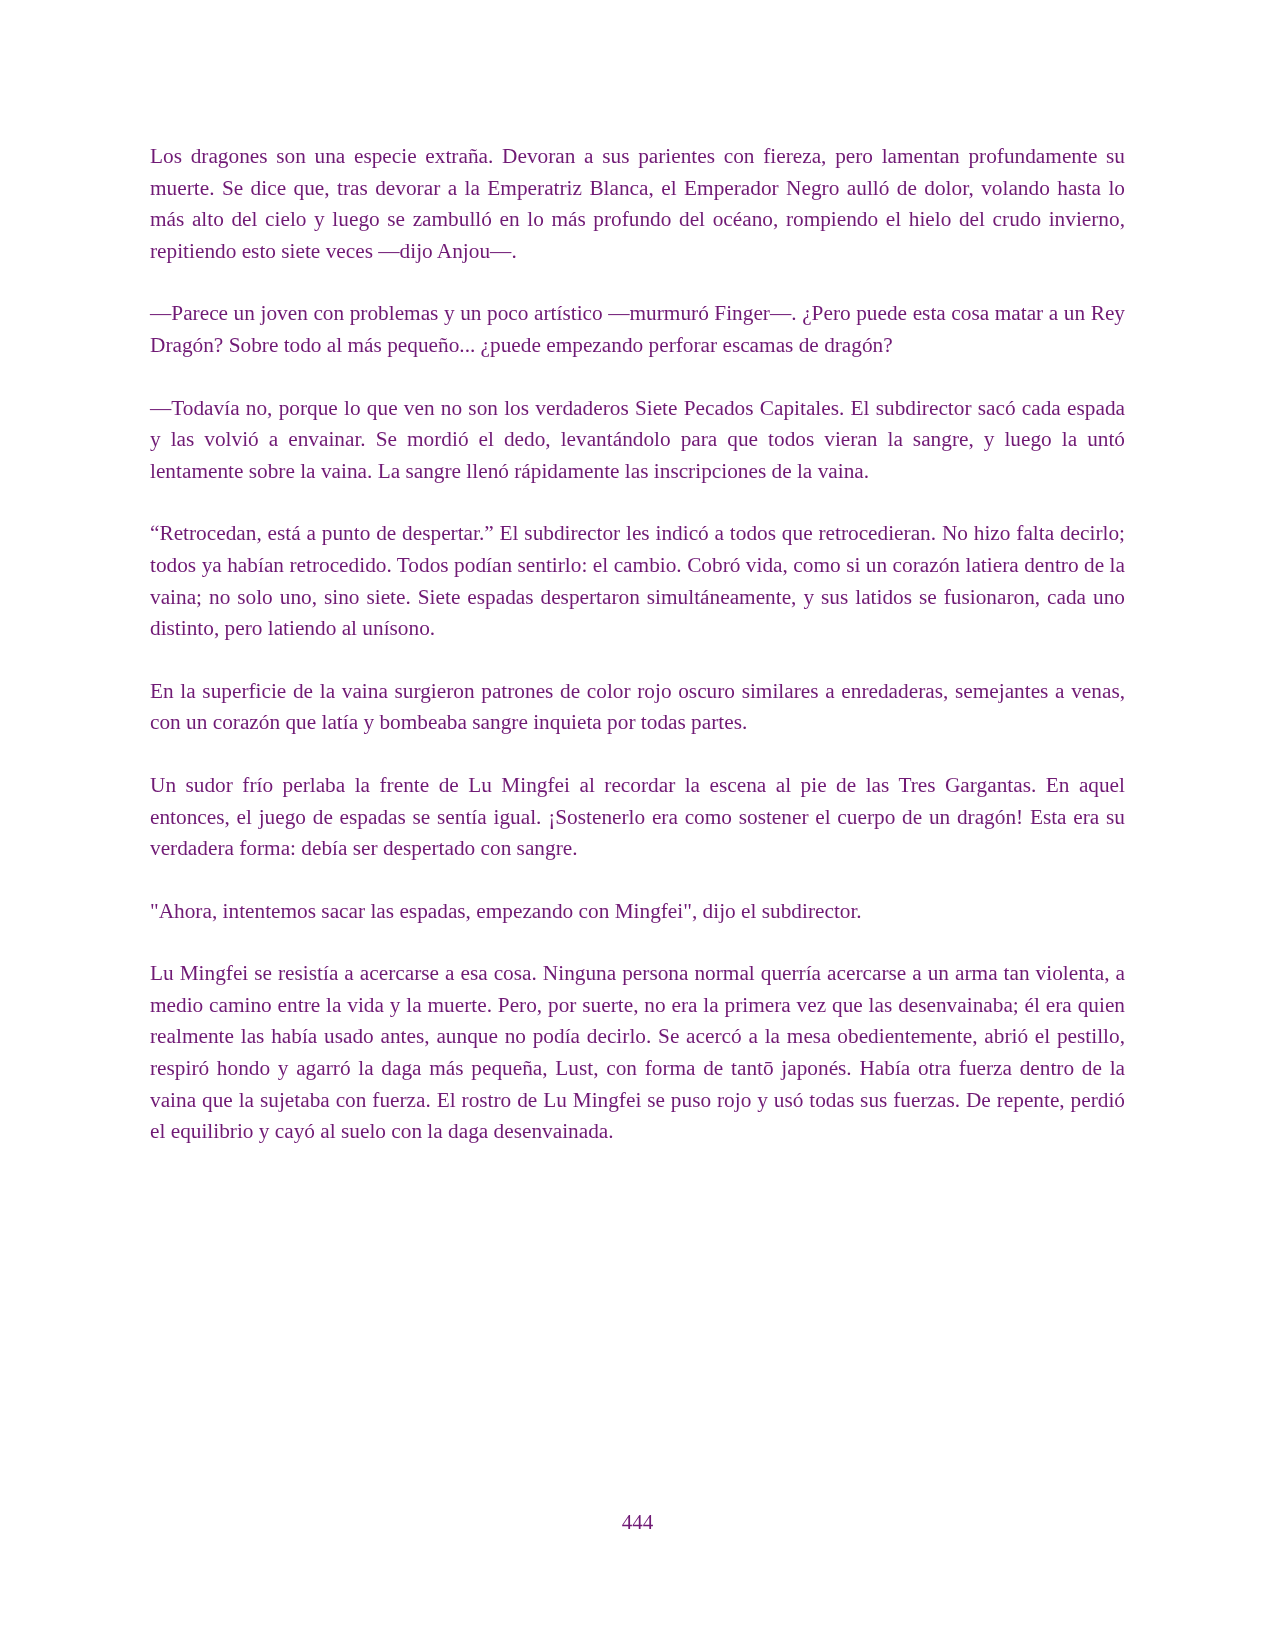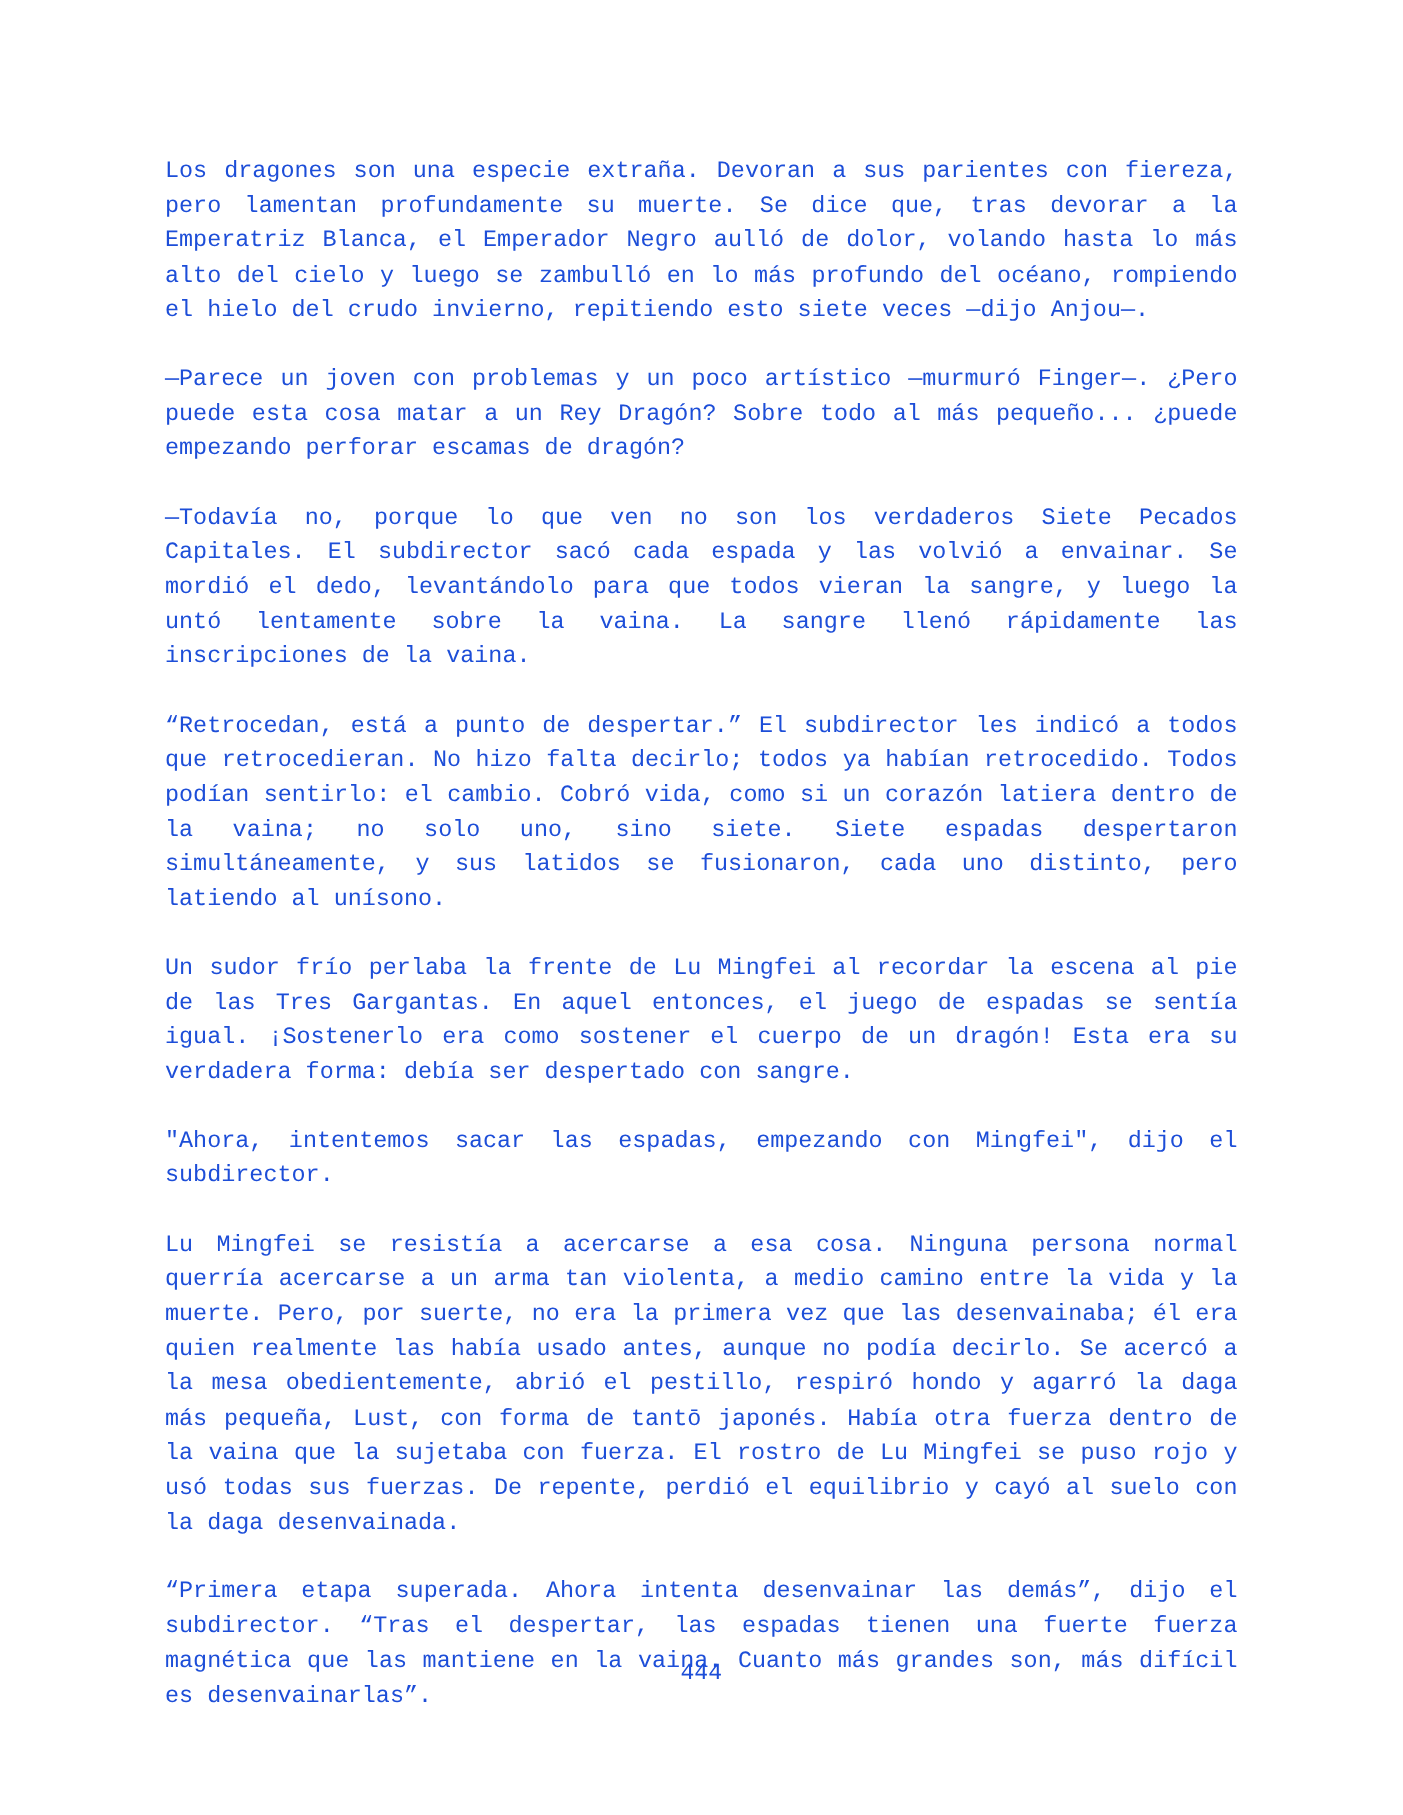"Los dragones son una especie" .page { color: #1d4ed8 -> #701a75; font-family: Liberation Mono, monospace -> Liberation Serif, serif }
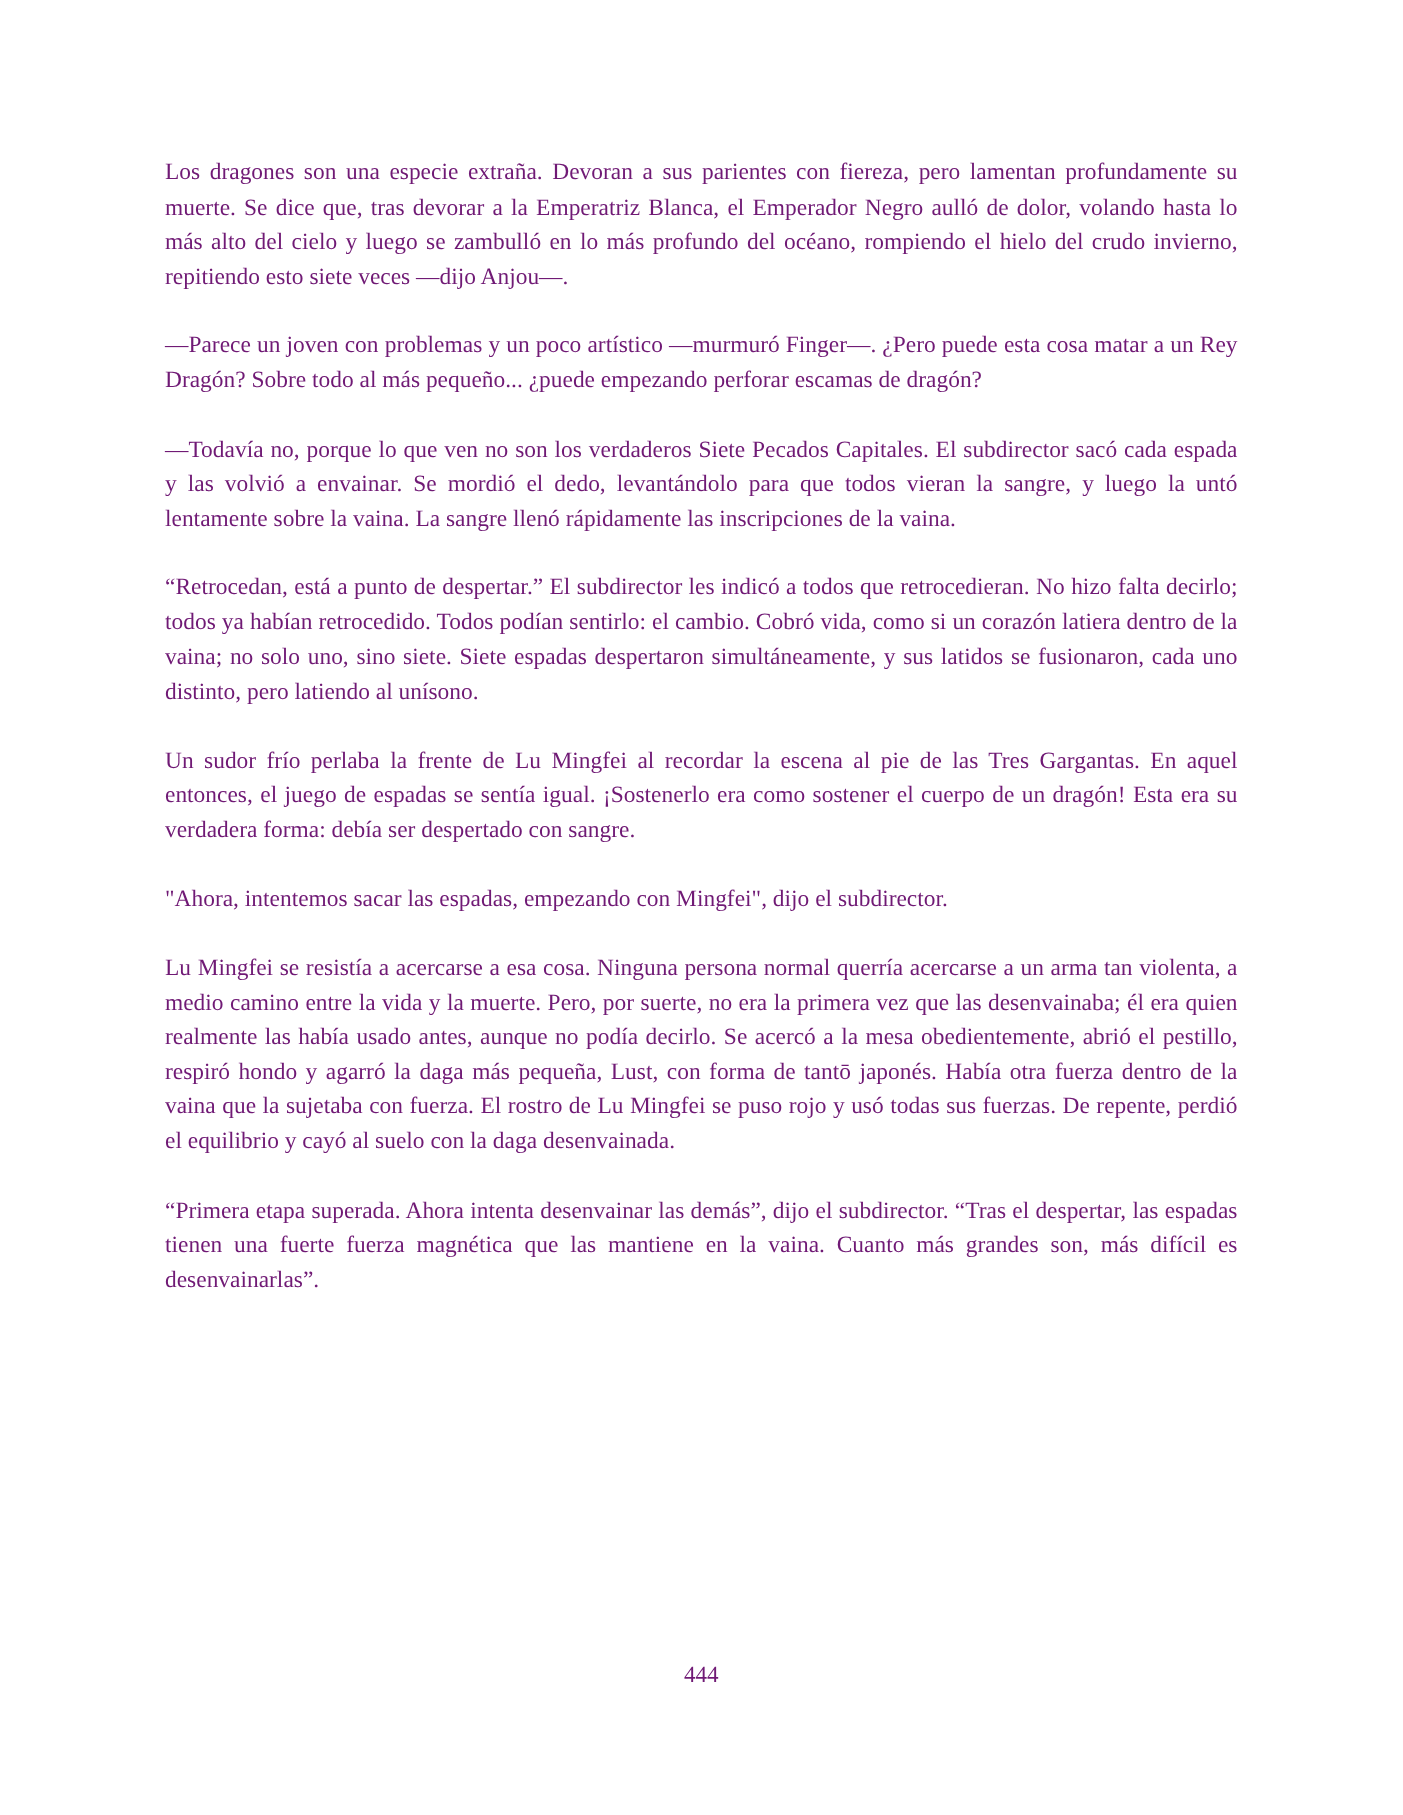"En la superficie de la" p.para { html: none -> <p>En la superficie de la vaina surgieron patrones de color rojo oscuro similares a enredaderas, semejantes a venas, con un corazón que latía y bombeaba sangre inquieta por todas partes.</p> }
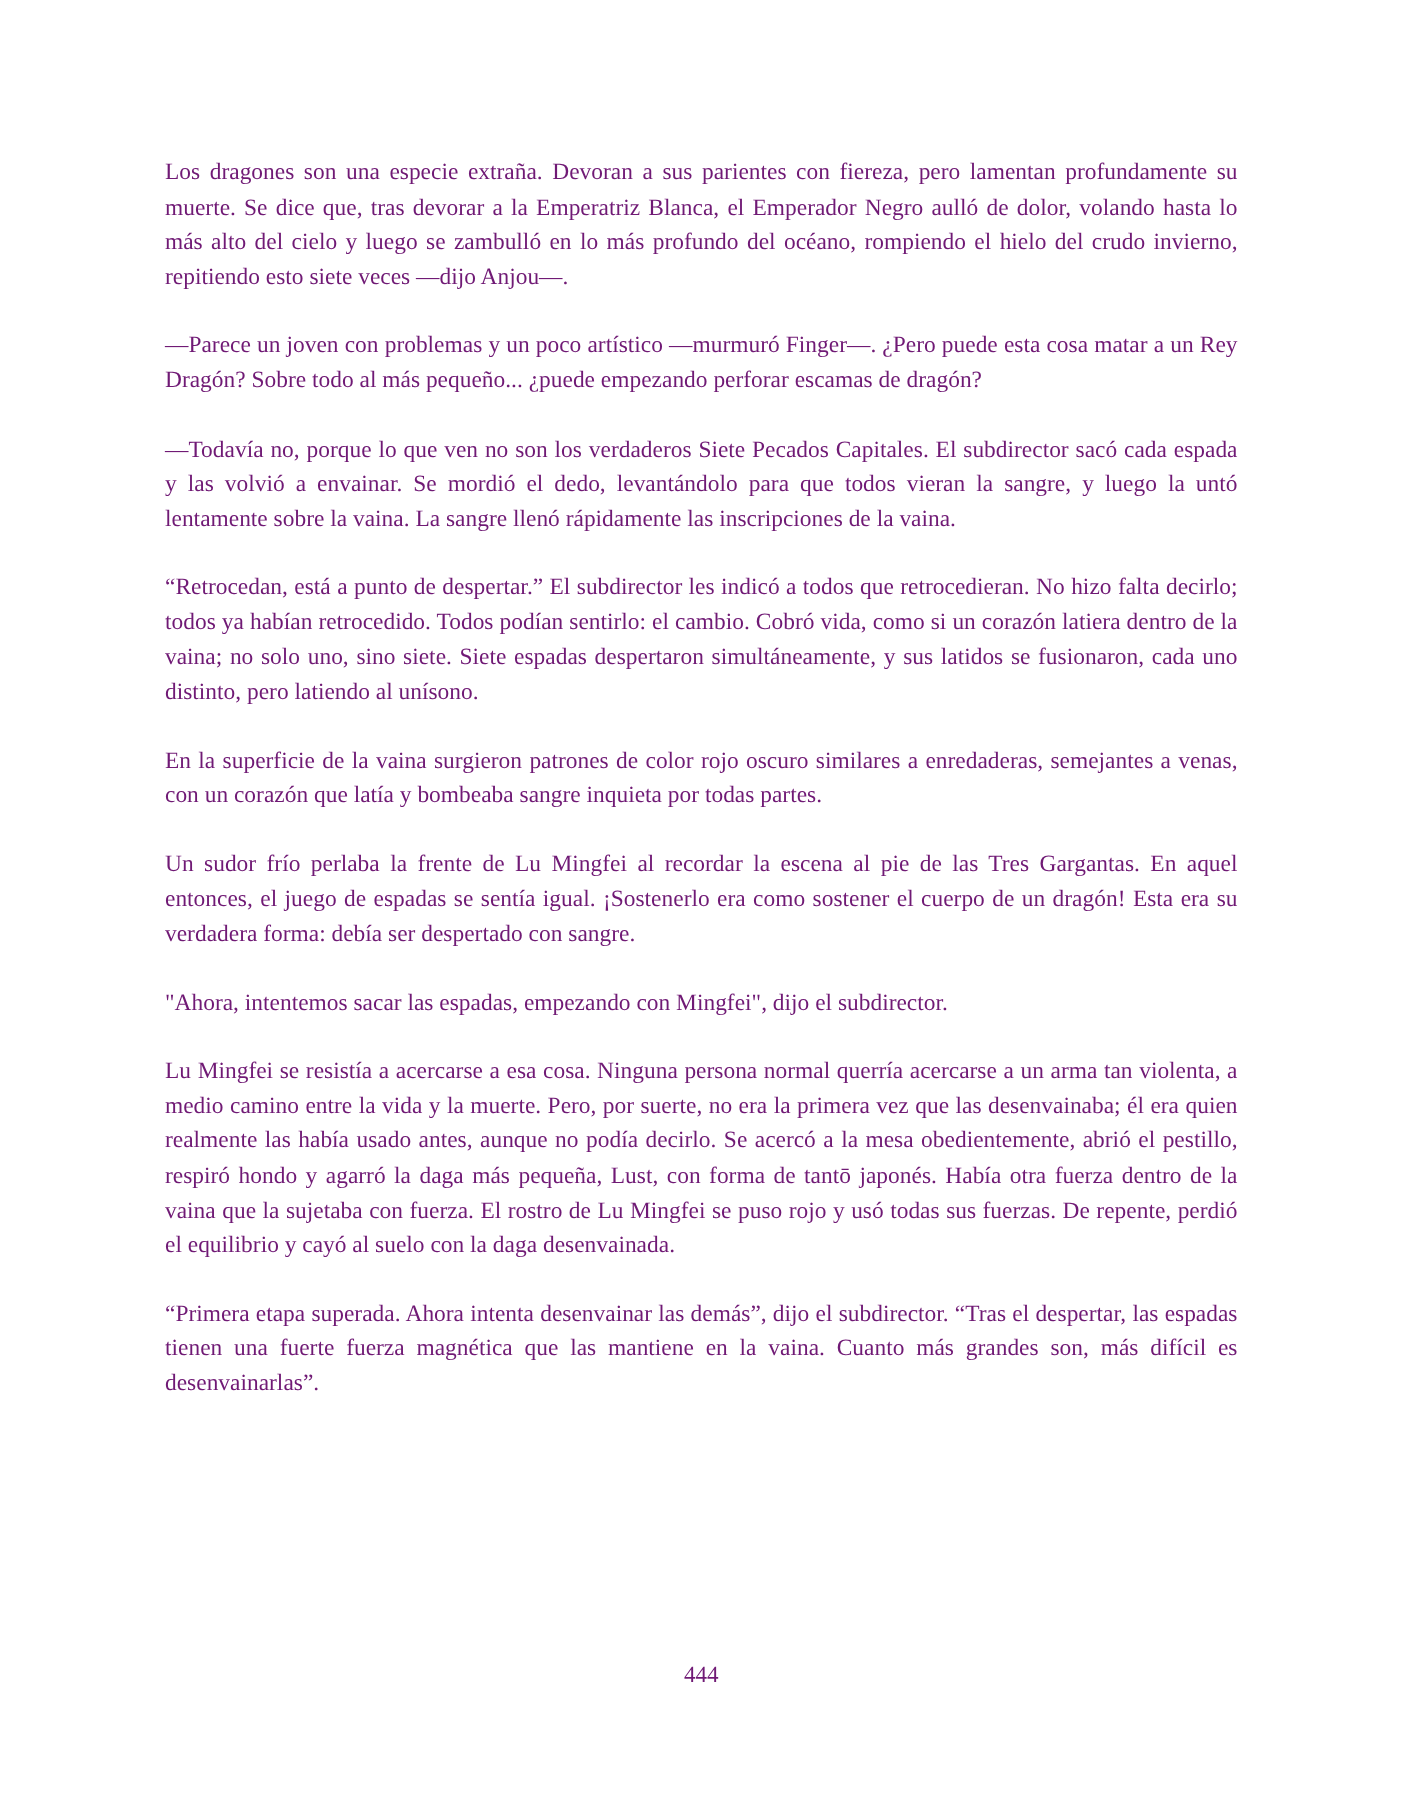"“Primera etapa superada. Ahora intenta" p.para { html: <p>“Primera etapa superada. Ahora intenta desenvainar las demás”, dijo el subdirector. “Tras el despertar, las espadas tienen una fuerte fuerza magnética que las mantiene en la vaina. Cuanto más grandes son, más difícil es desenvainarlas”.</p> -> none }
